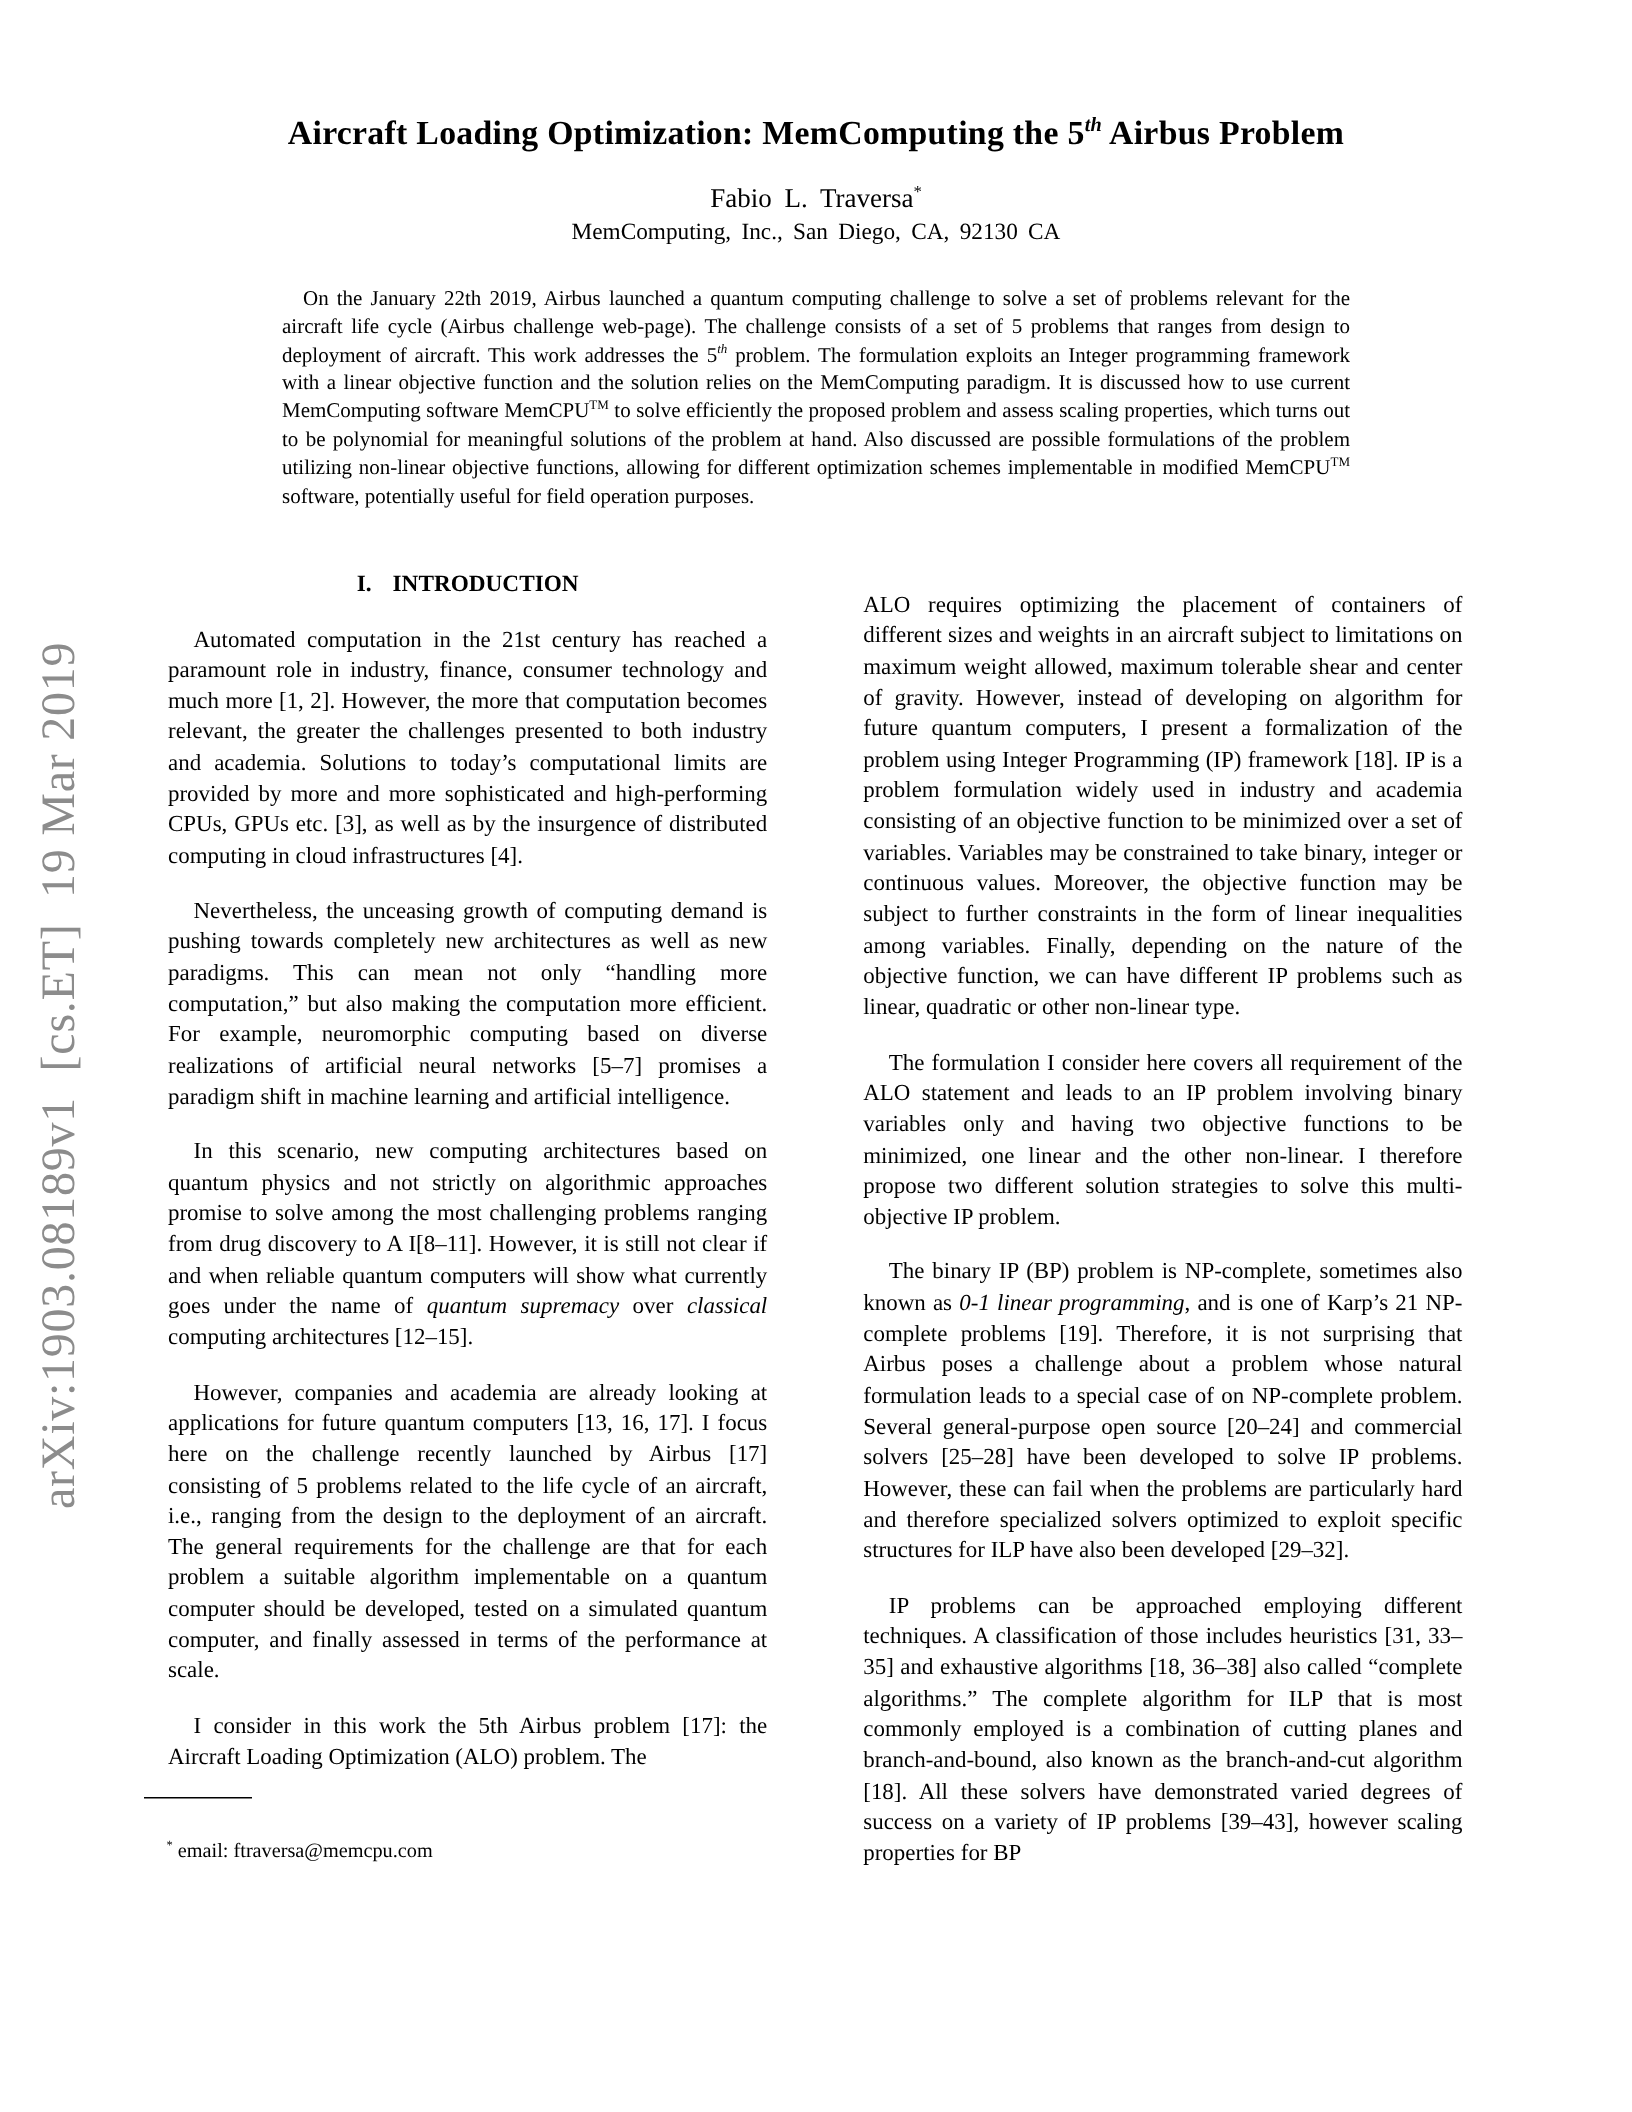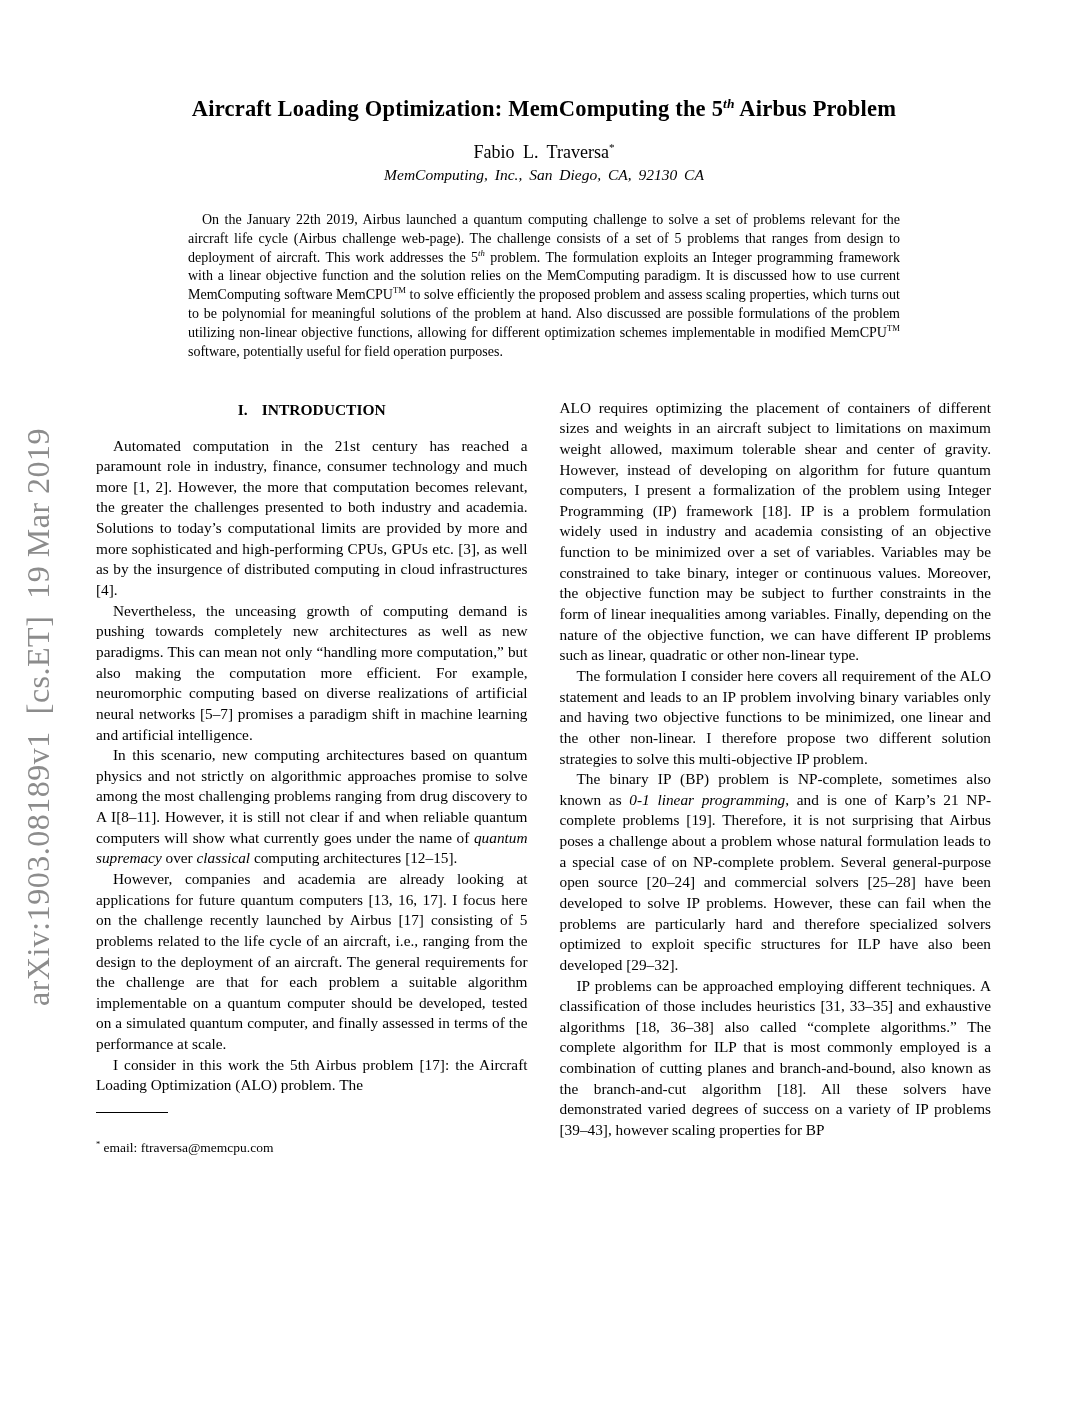"Aircraft Loading Optimization:" header { padding-top: 96px -> 76px }
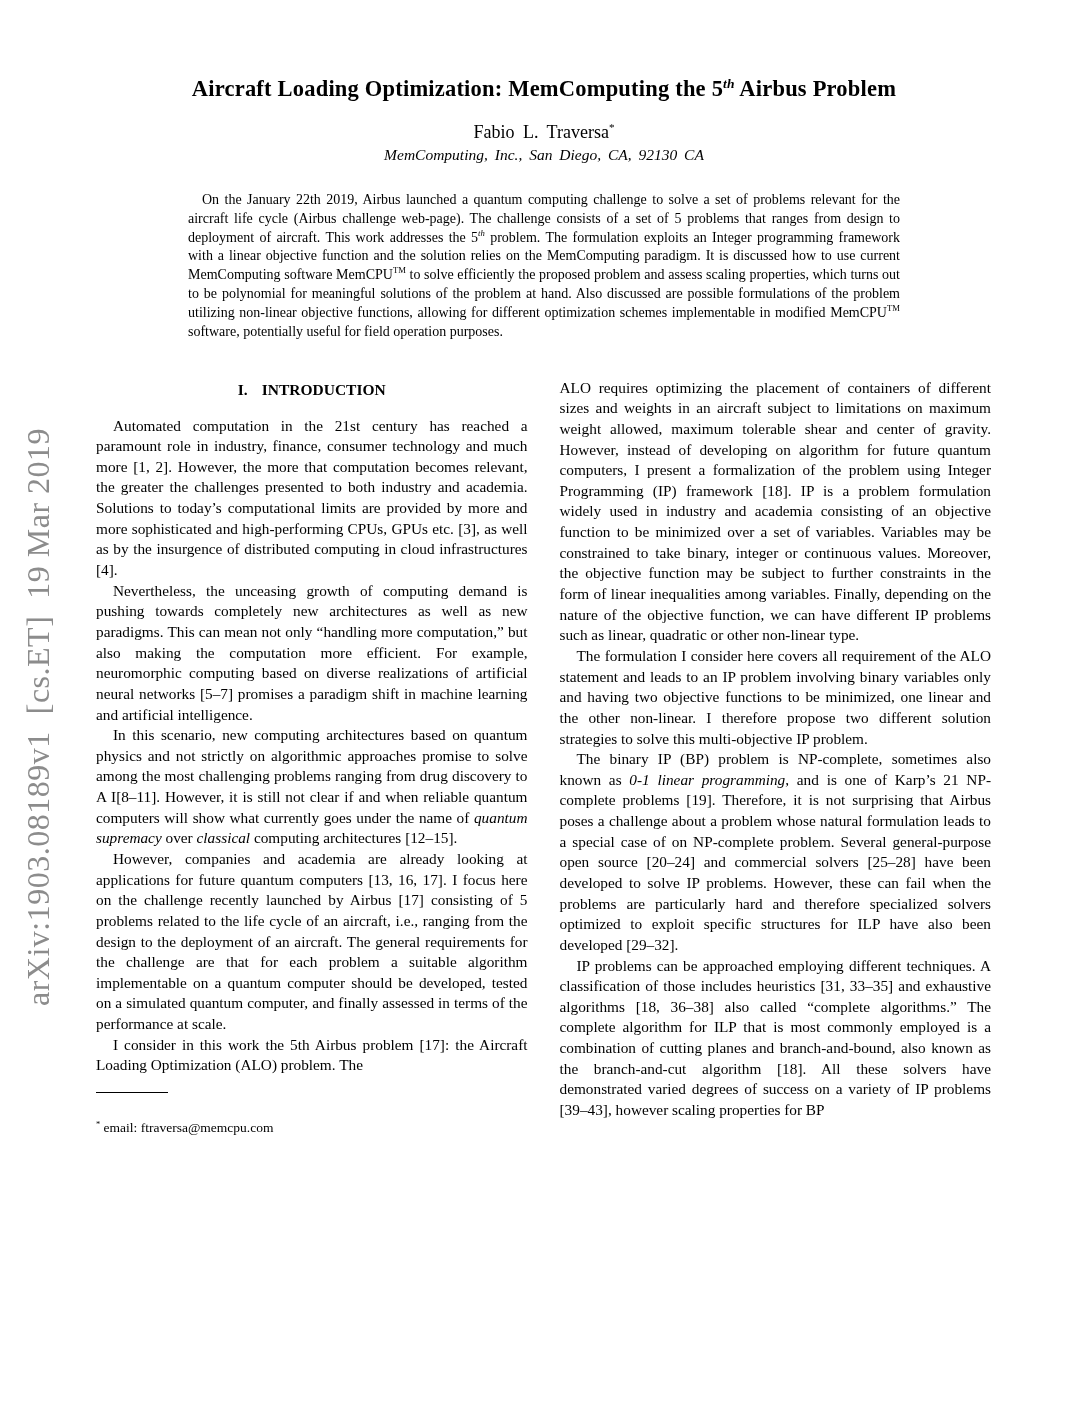"MemComputing, Inc., San Diego, CA," .affil { font-style: italic -> none }
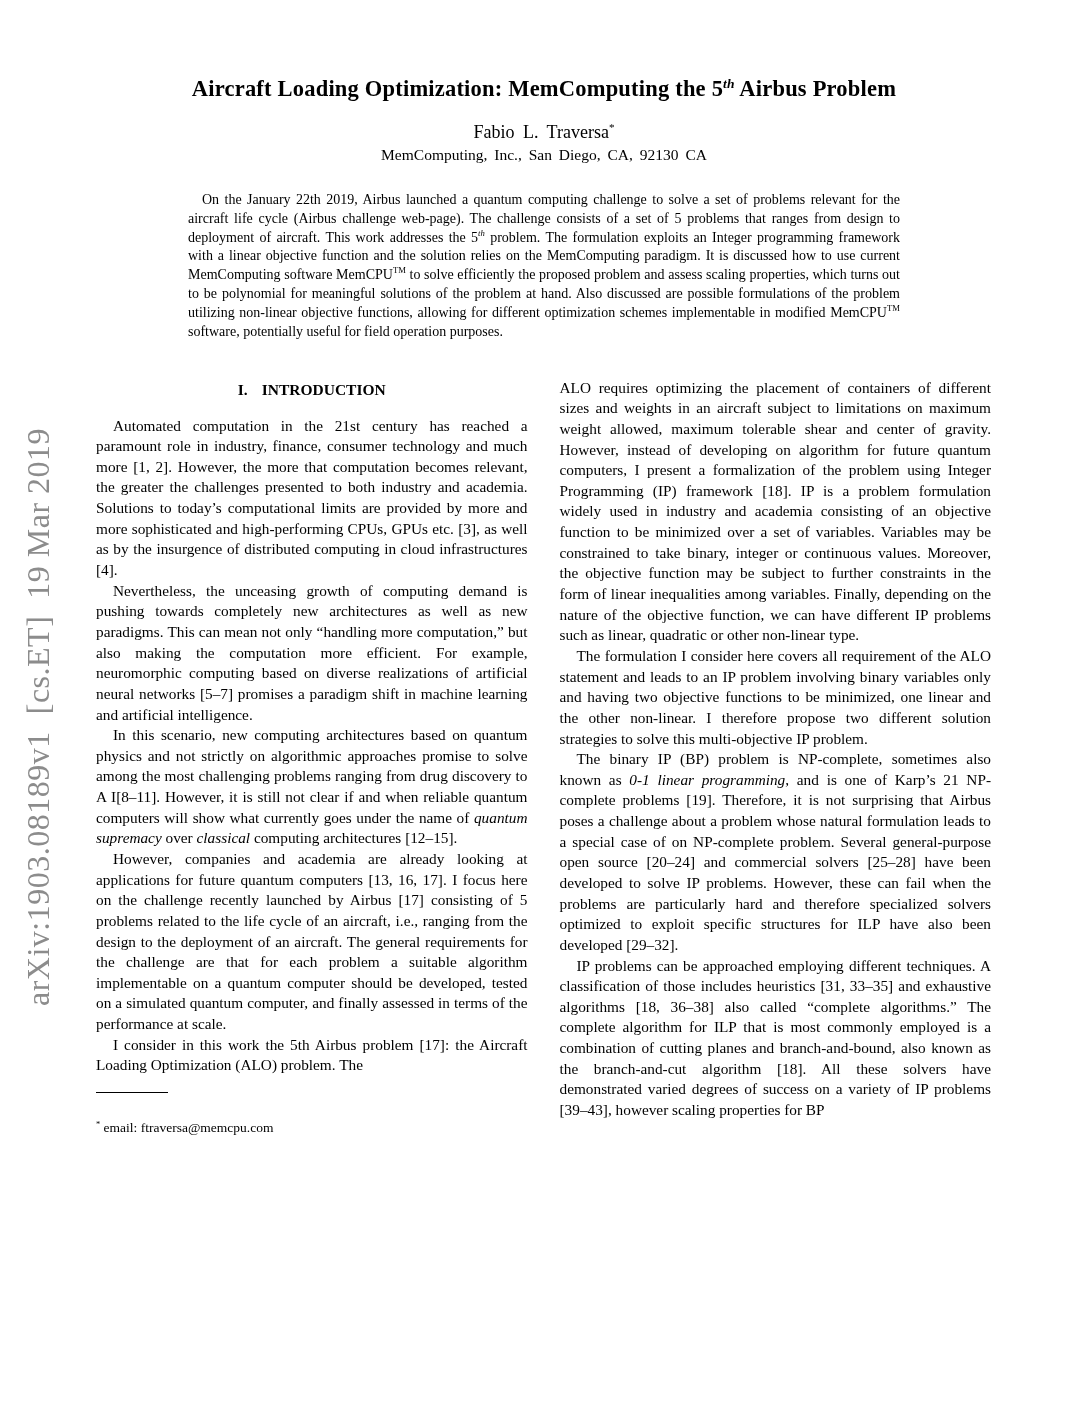"ALO requires optimizing the placement" .col p { margin: 0 -> 16px }
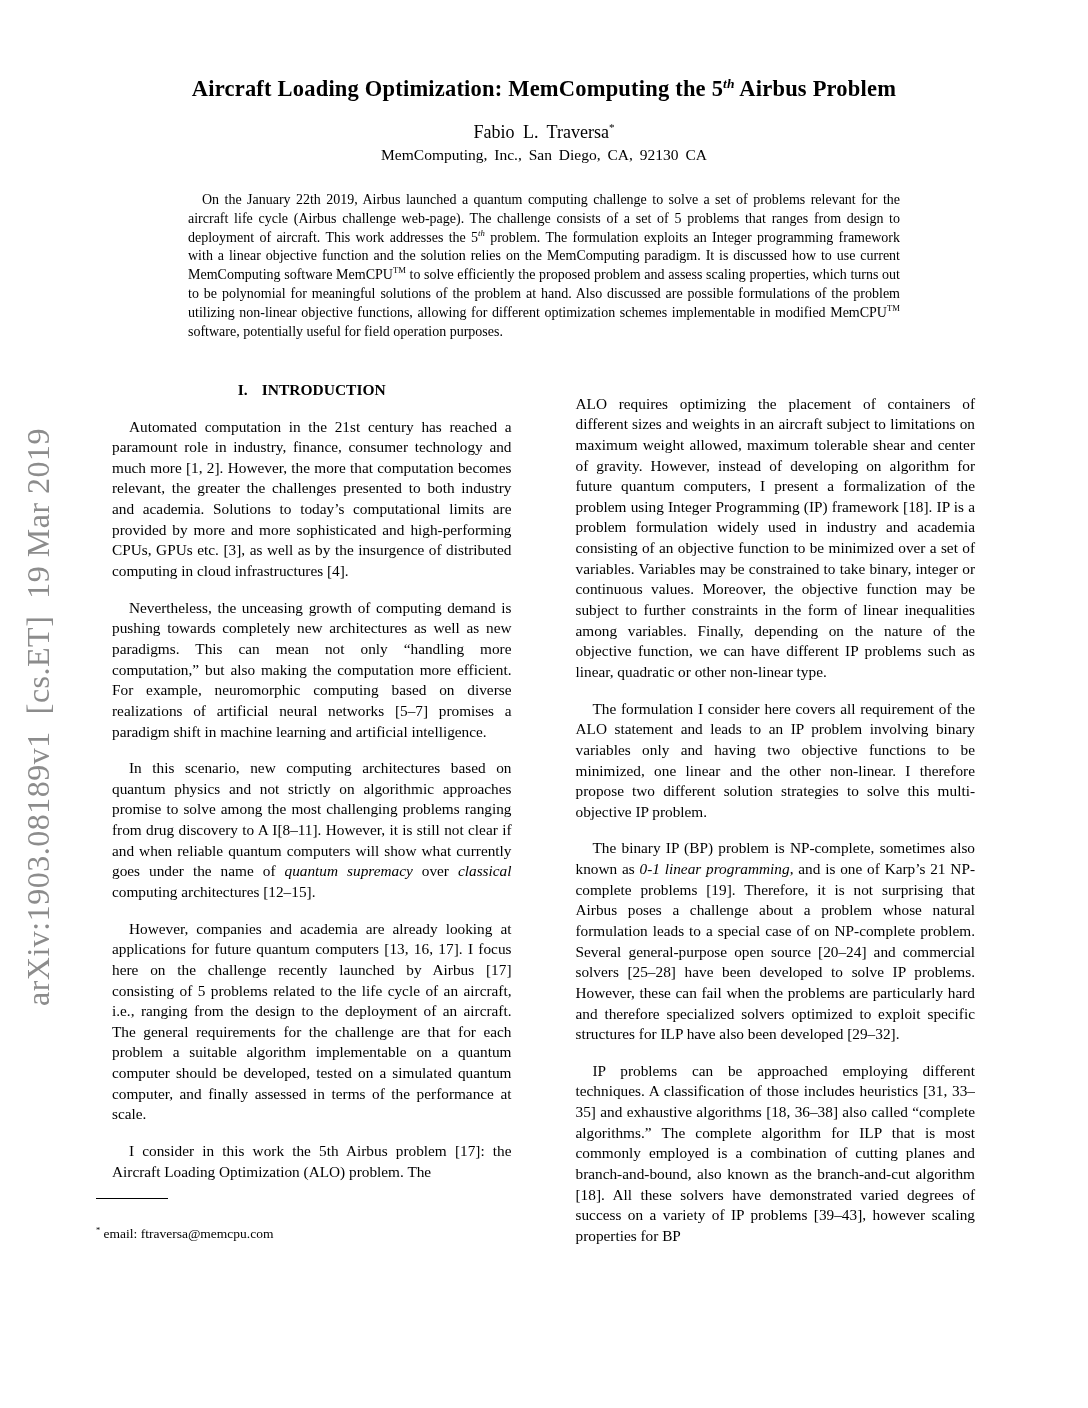"* email: ftraversa@memcpu.com" .footnote { margin-left: none -> 15px }
